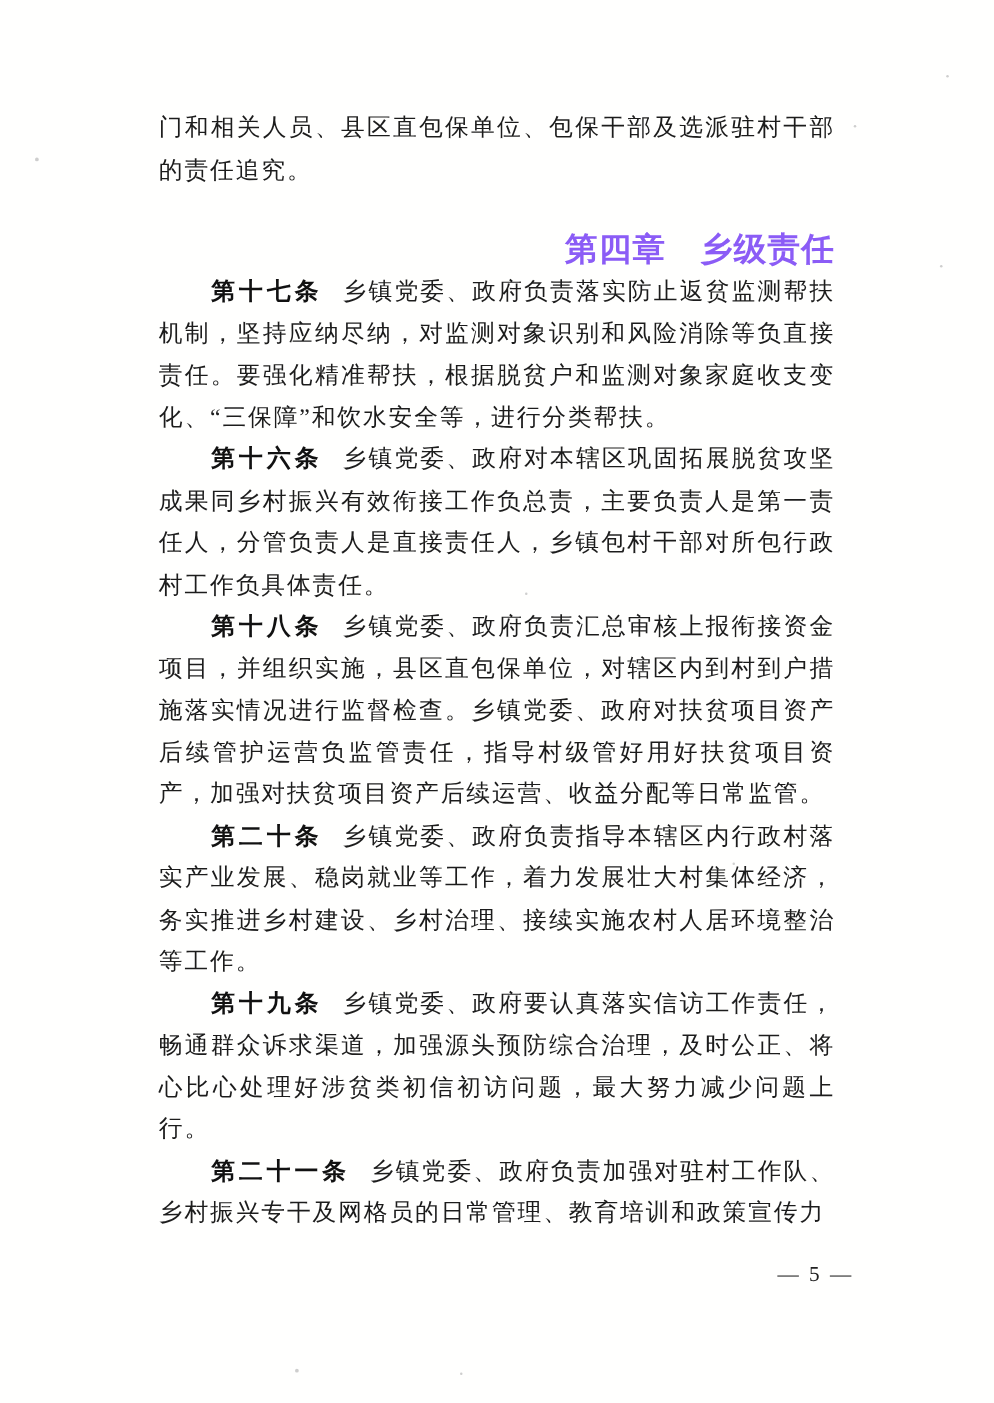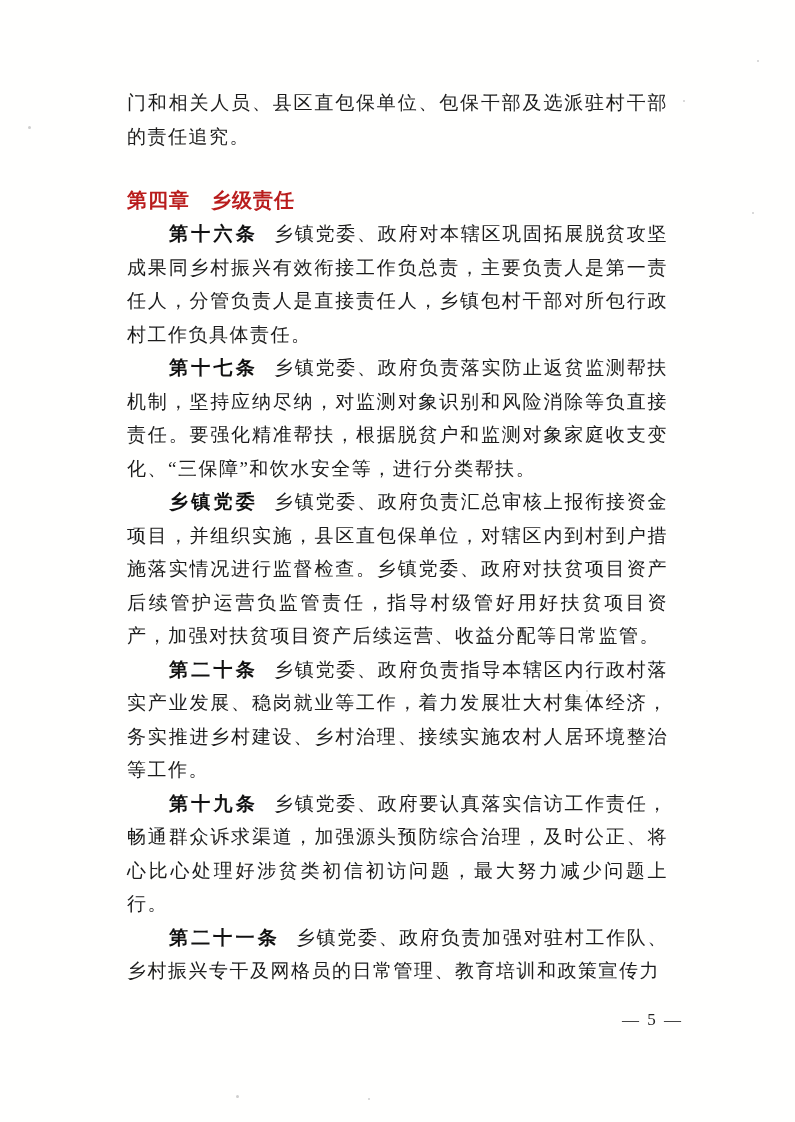"第四章 乡级责任" h2.chapter-heading { color: #b91c1c -> #8b5cf6; font-size: 20px -> 26px; text-align: left -> right }
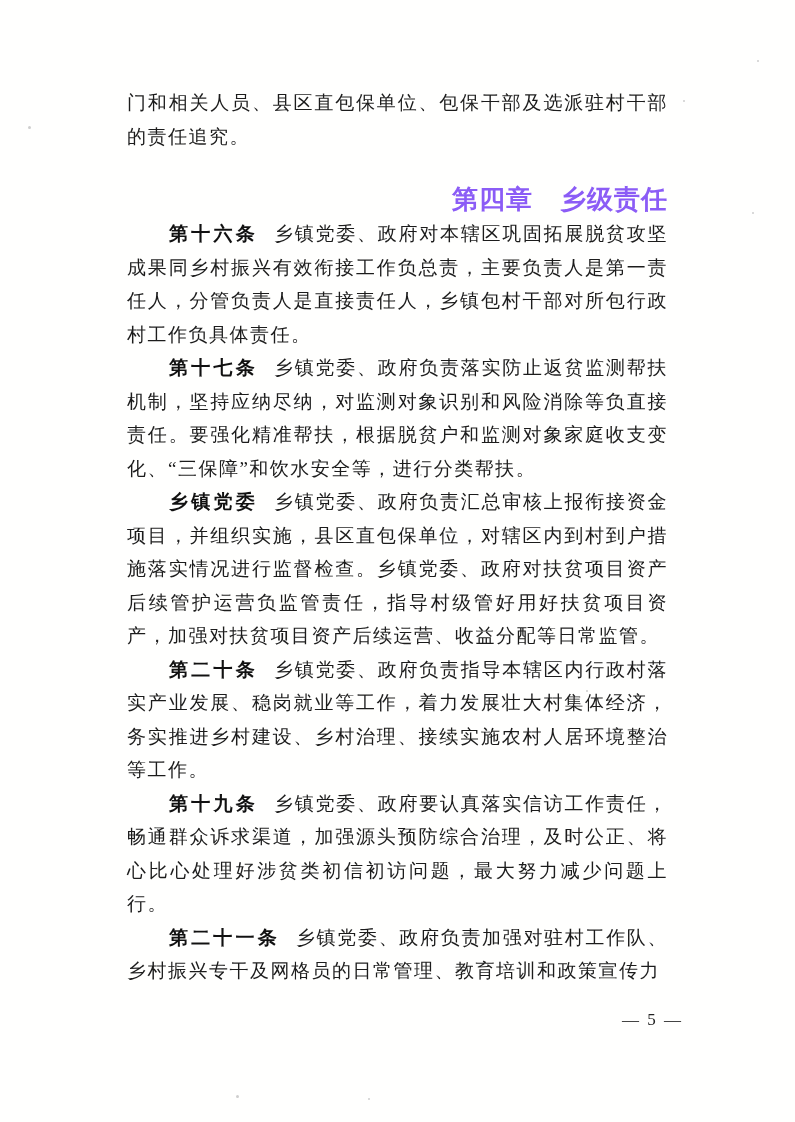"第十六条" p.body-para { order: before "第十七条" -> after "第十七条" }
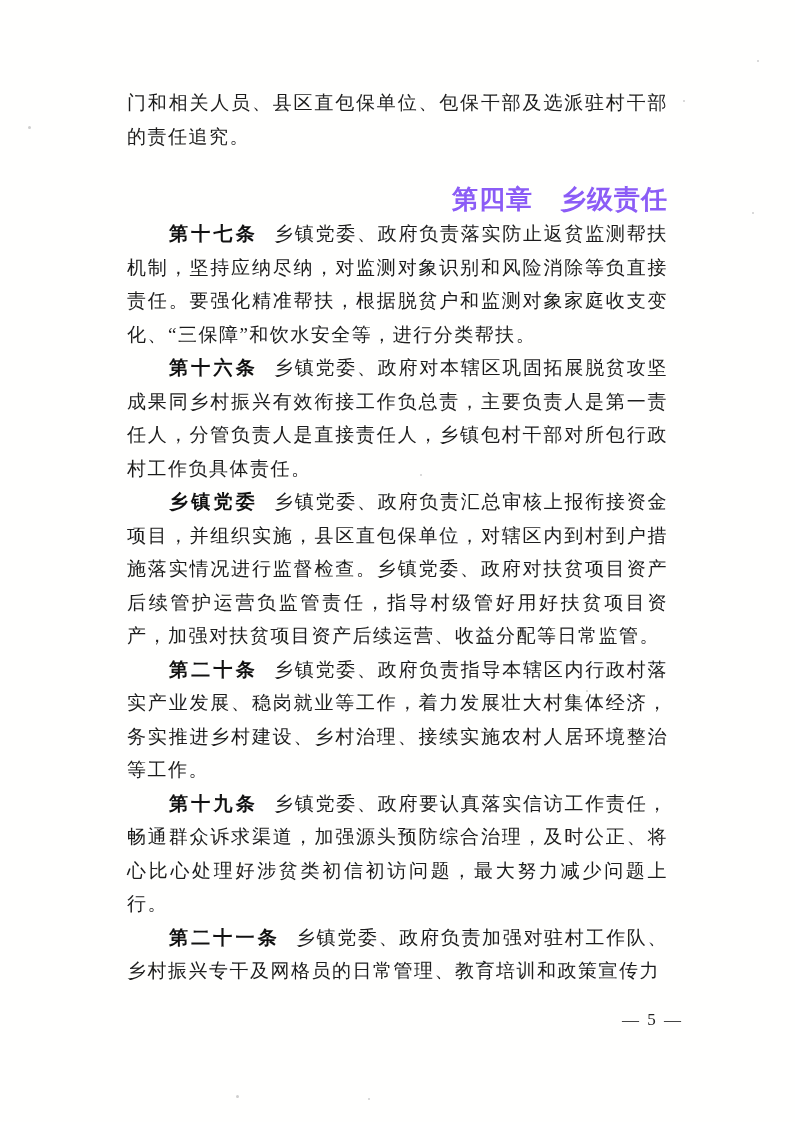"乡镇党委" span.art-num { text: 乡镇党委 -> 第十八条 }
